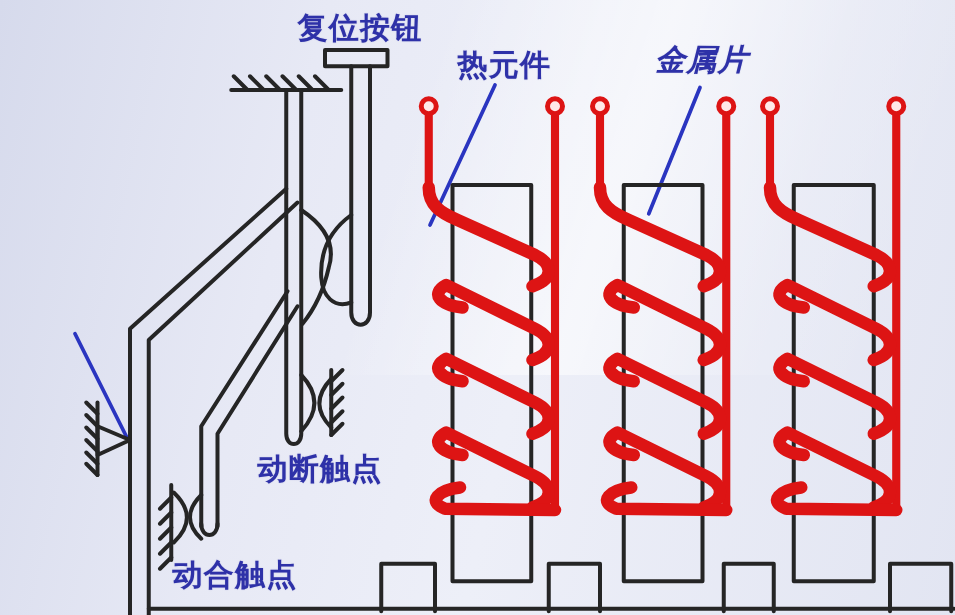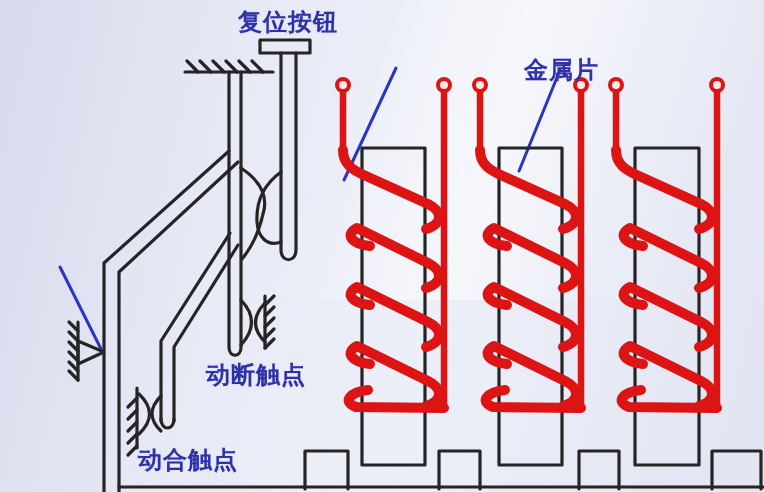"热元件" div.lbl { html: none -> <div>热元件</div> }
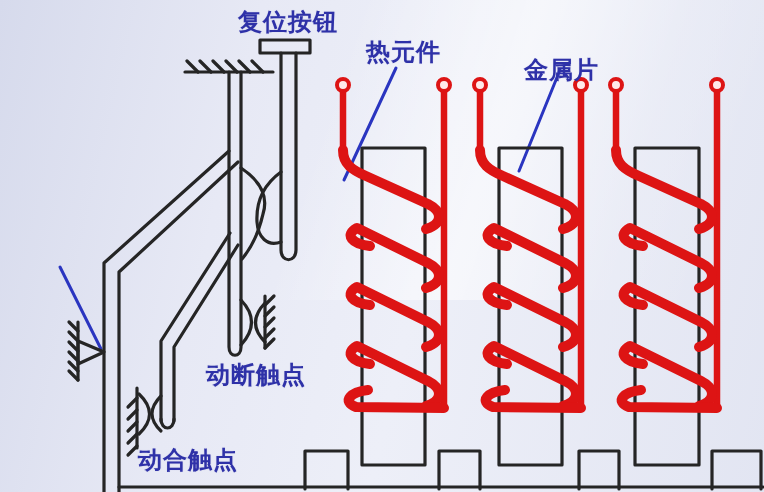"金属片" div.lbl { font-style: none -> italic; top: 54px -> 32px }
